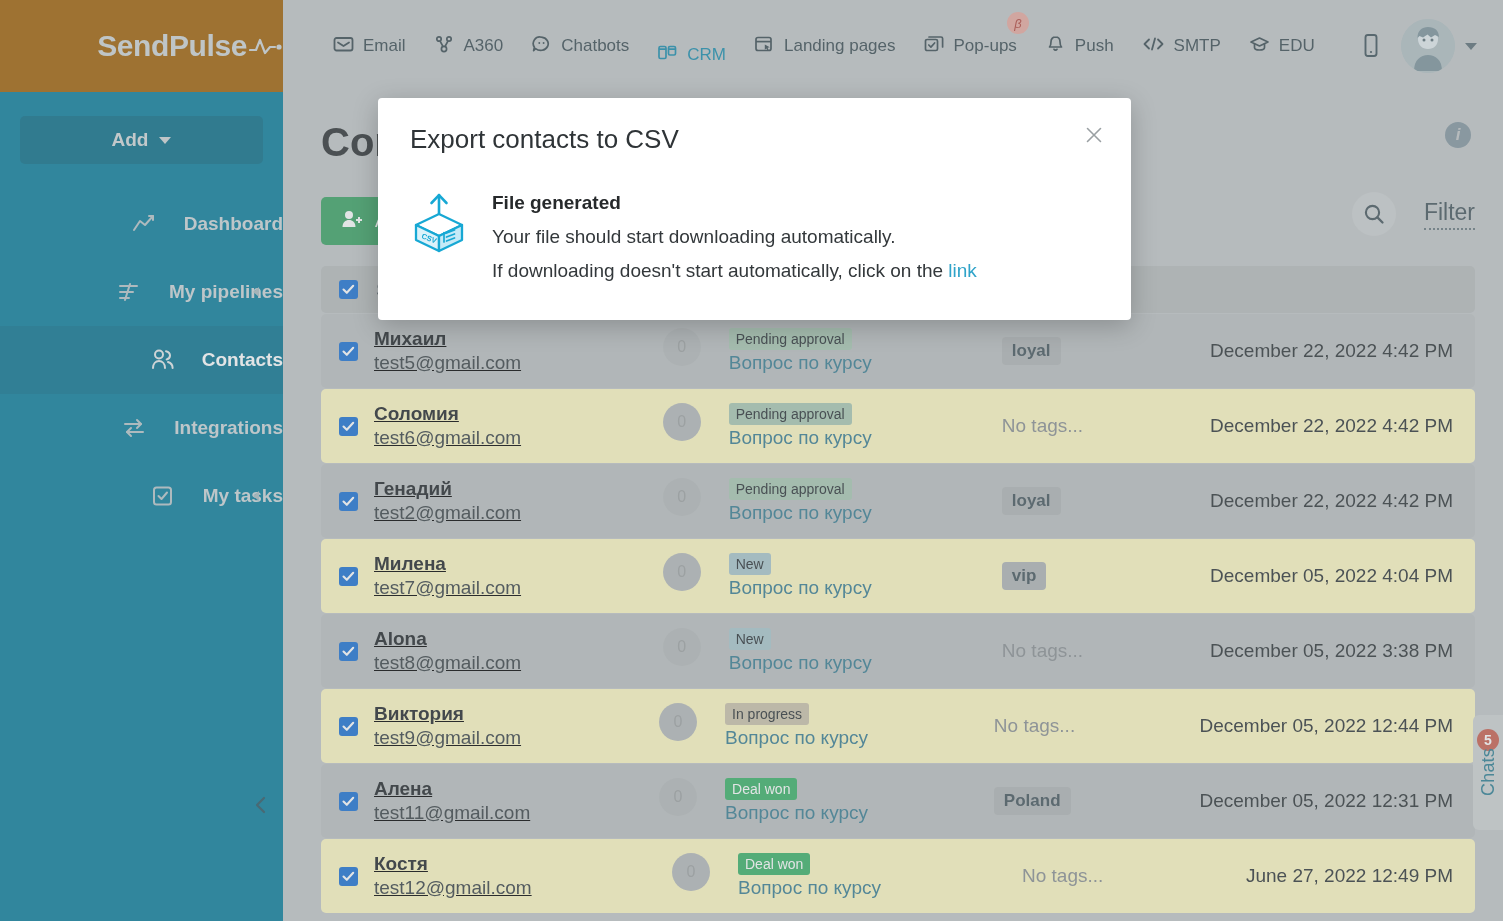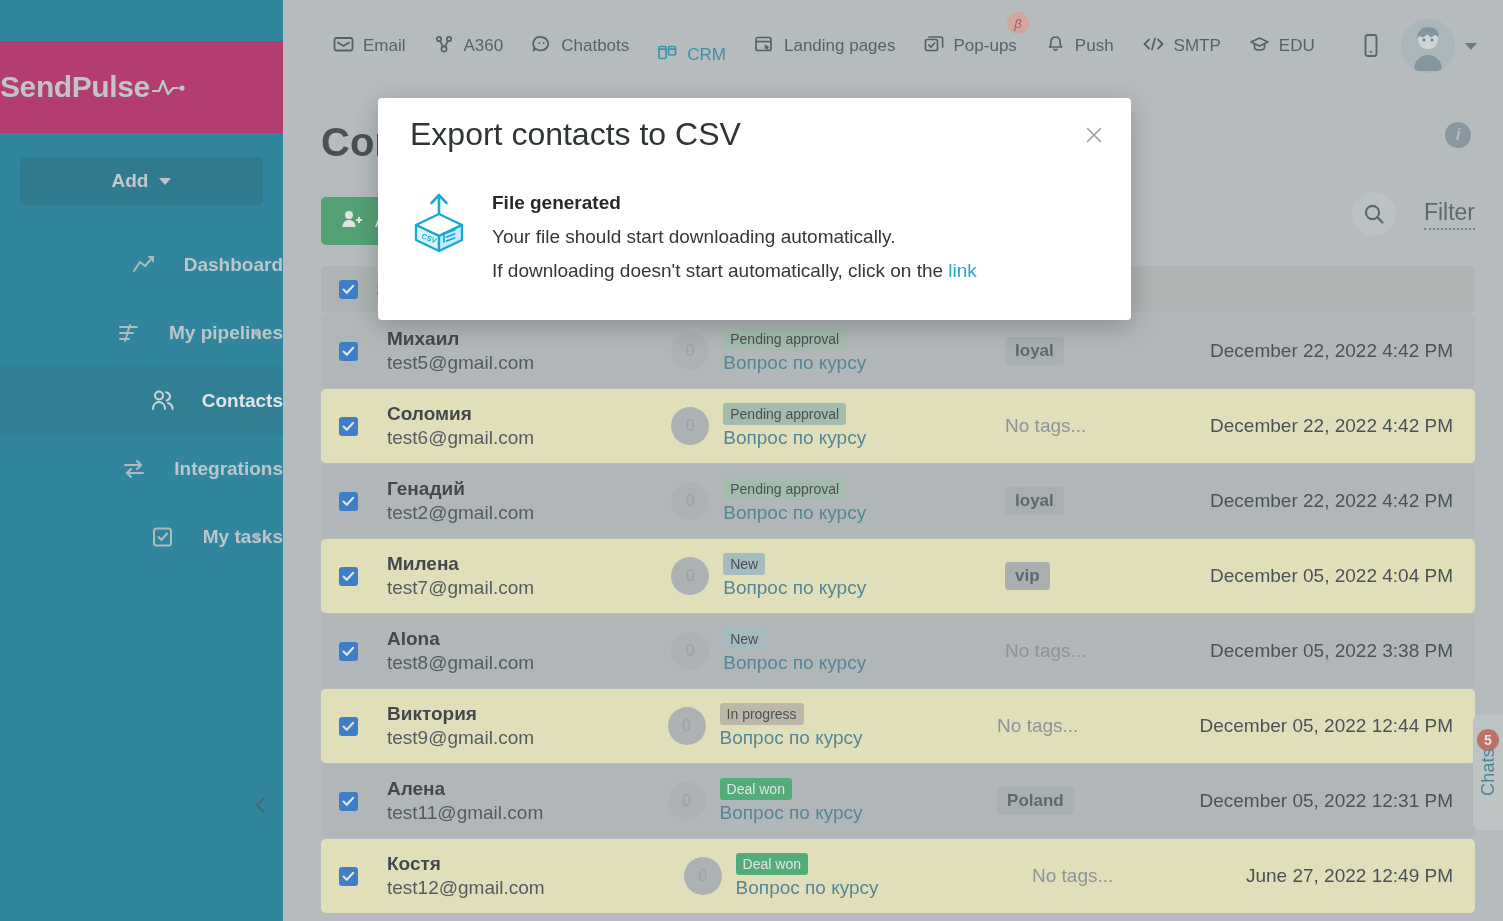"SendPulse" .sidebar-logo { background: #be185d -> #a16207; justify-content: flex-start -> flex-end; margin-top: 41px -> none }
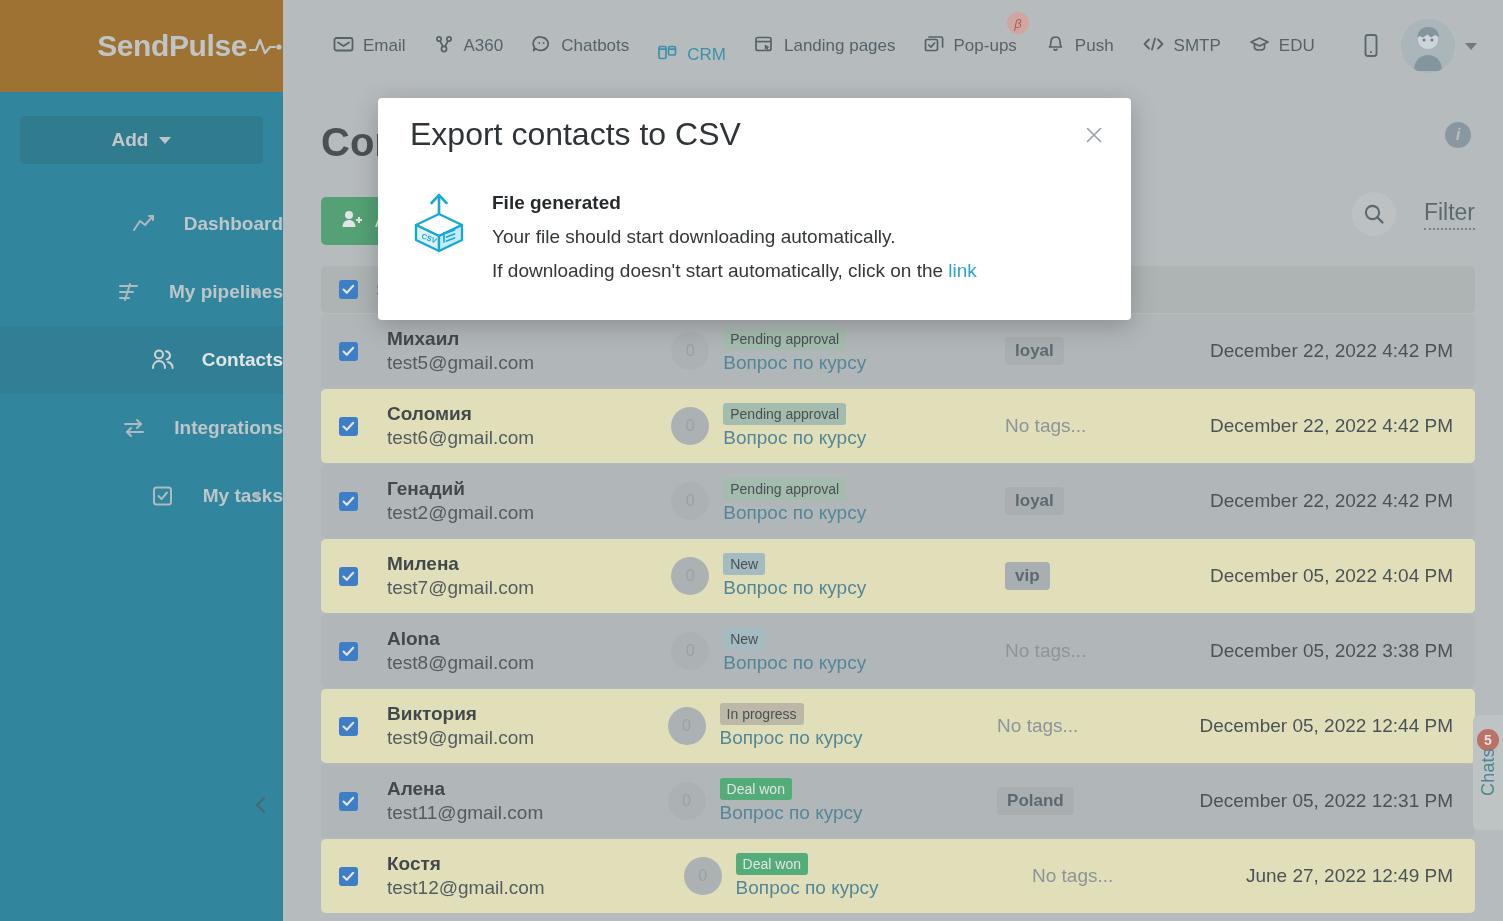"Export contacts to CSV" .modal-title { font-size: 32px -> 26px; top: 18px -> 26px }
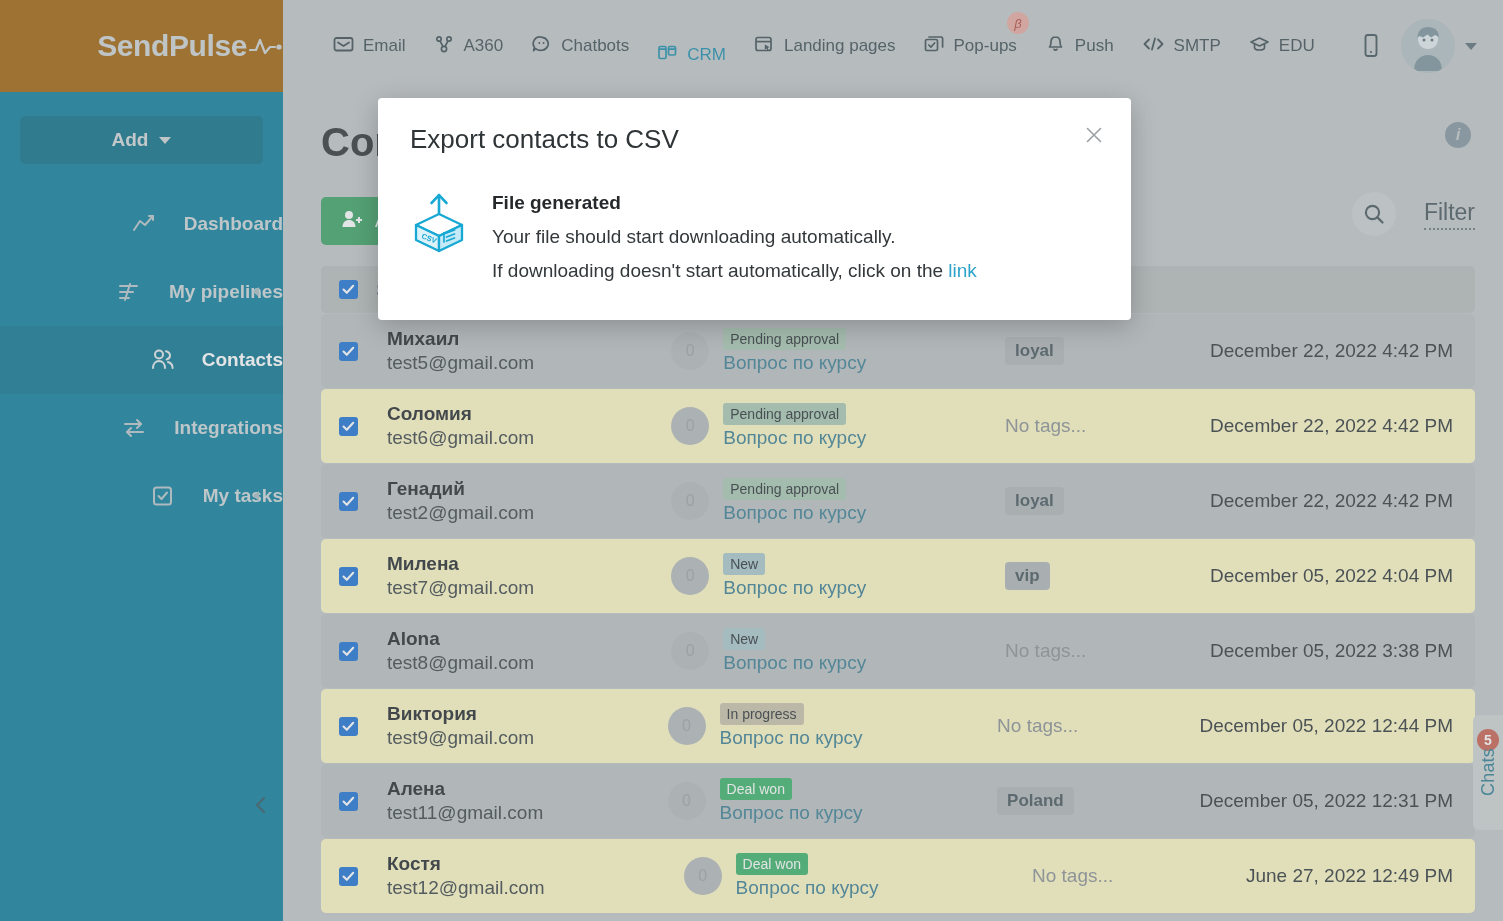"Михаил" .cell-name { margin-left: 29px -> 16px; text-decoration: none -> underline }
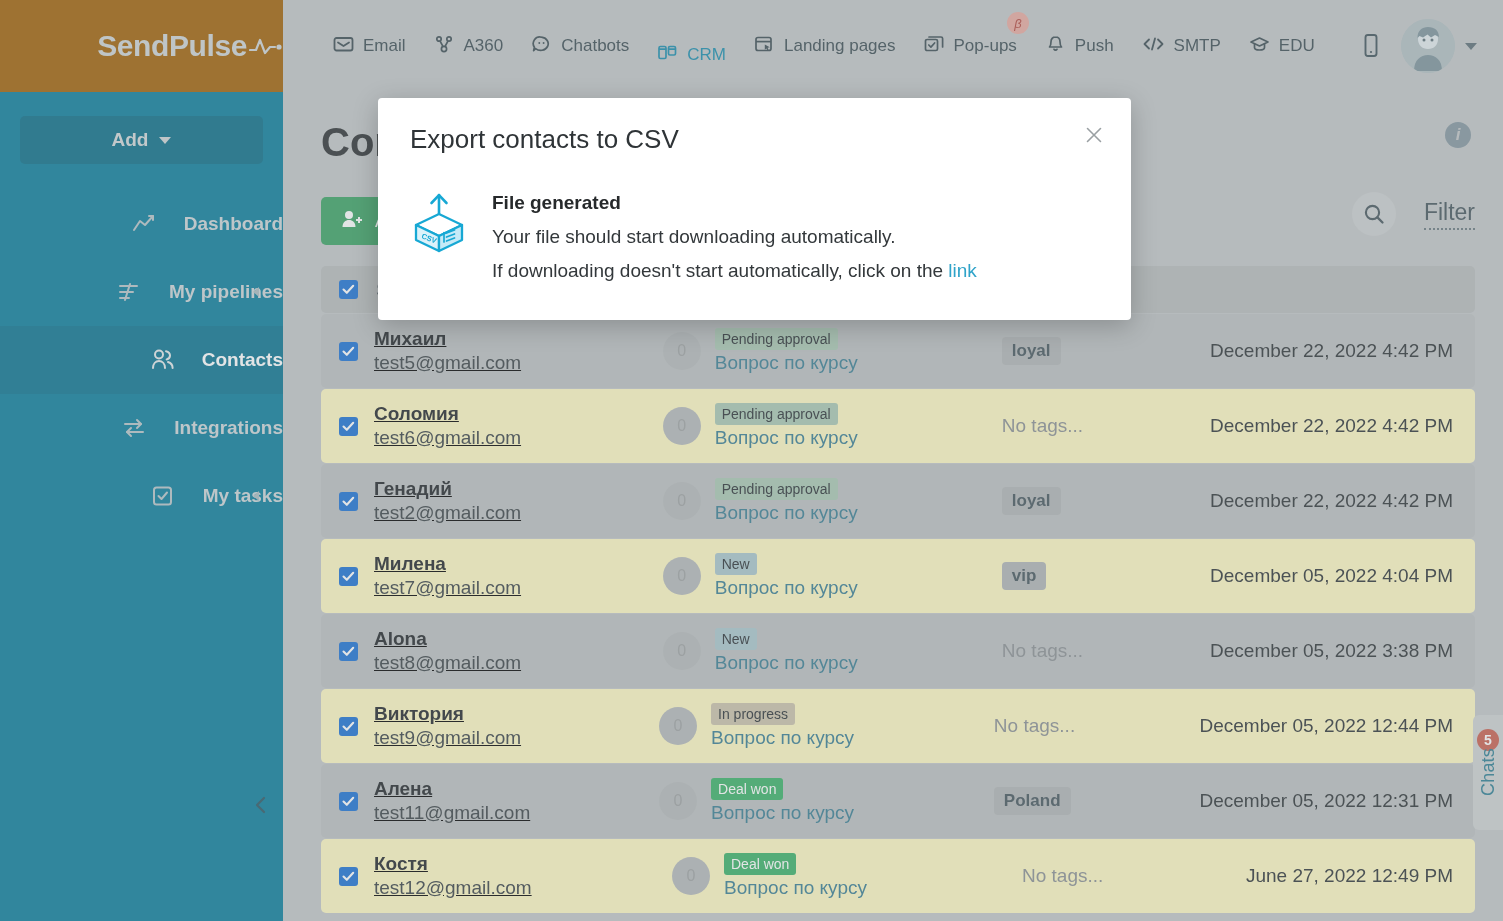"Pending approval" .cell-deal { align-items: center -> flex-start; gap: 14px -> 28px }
